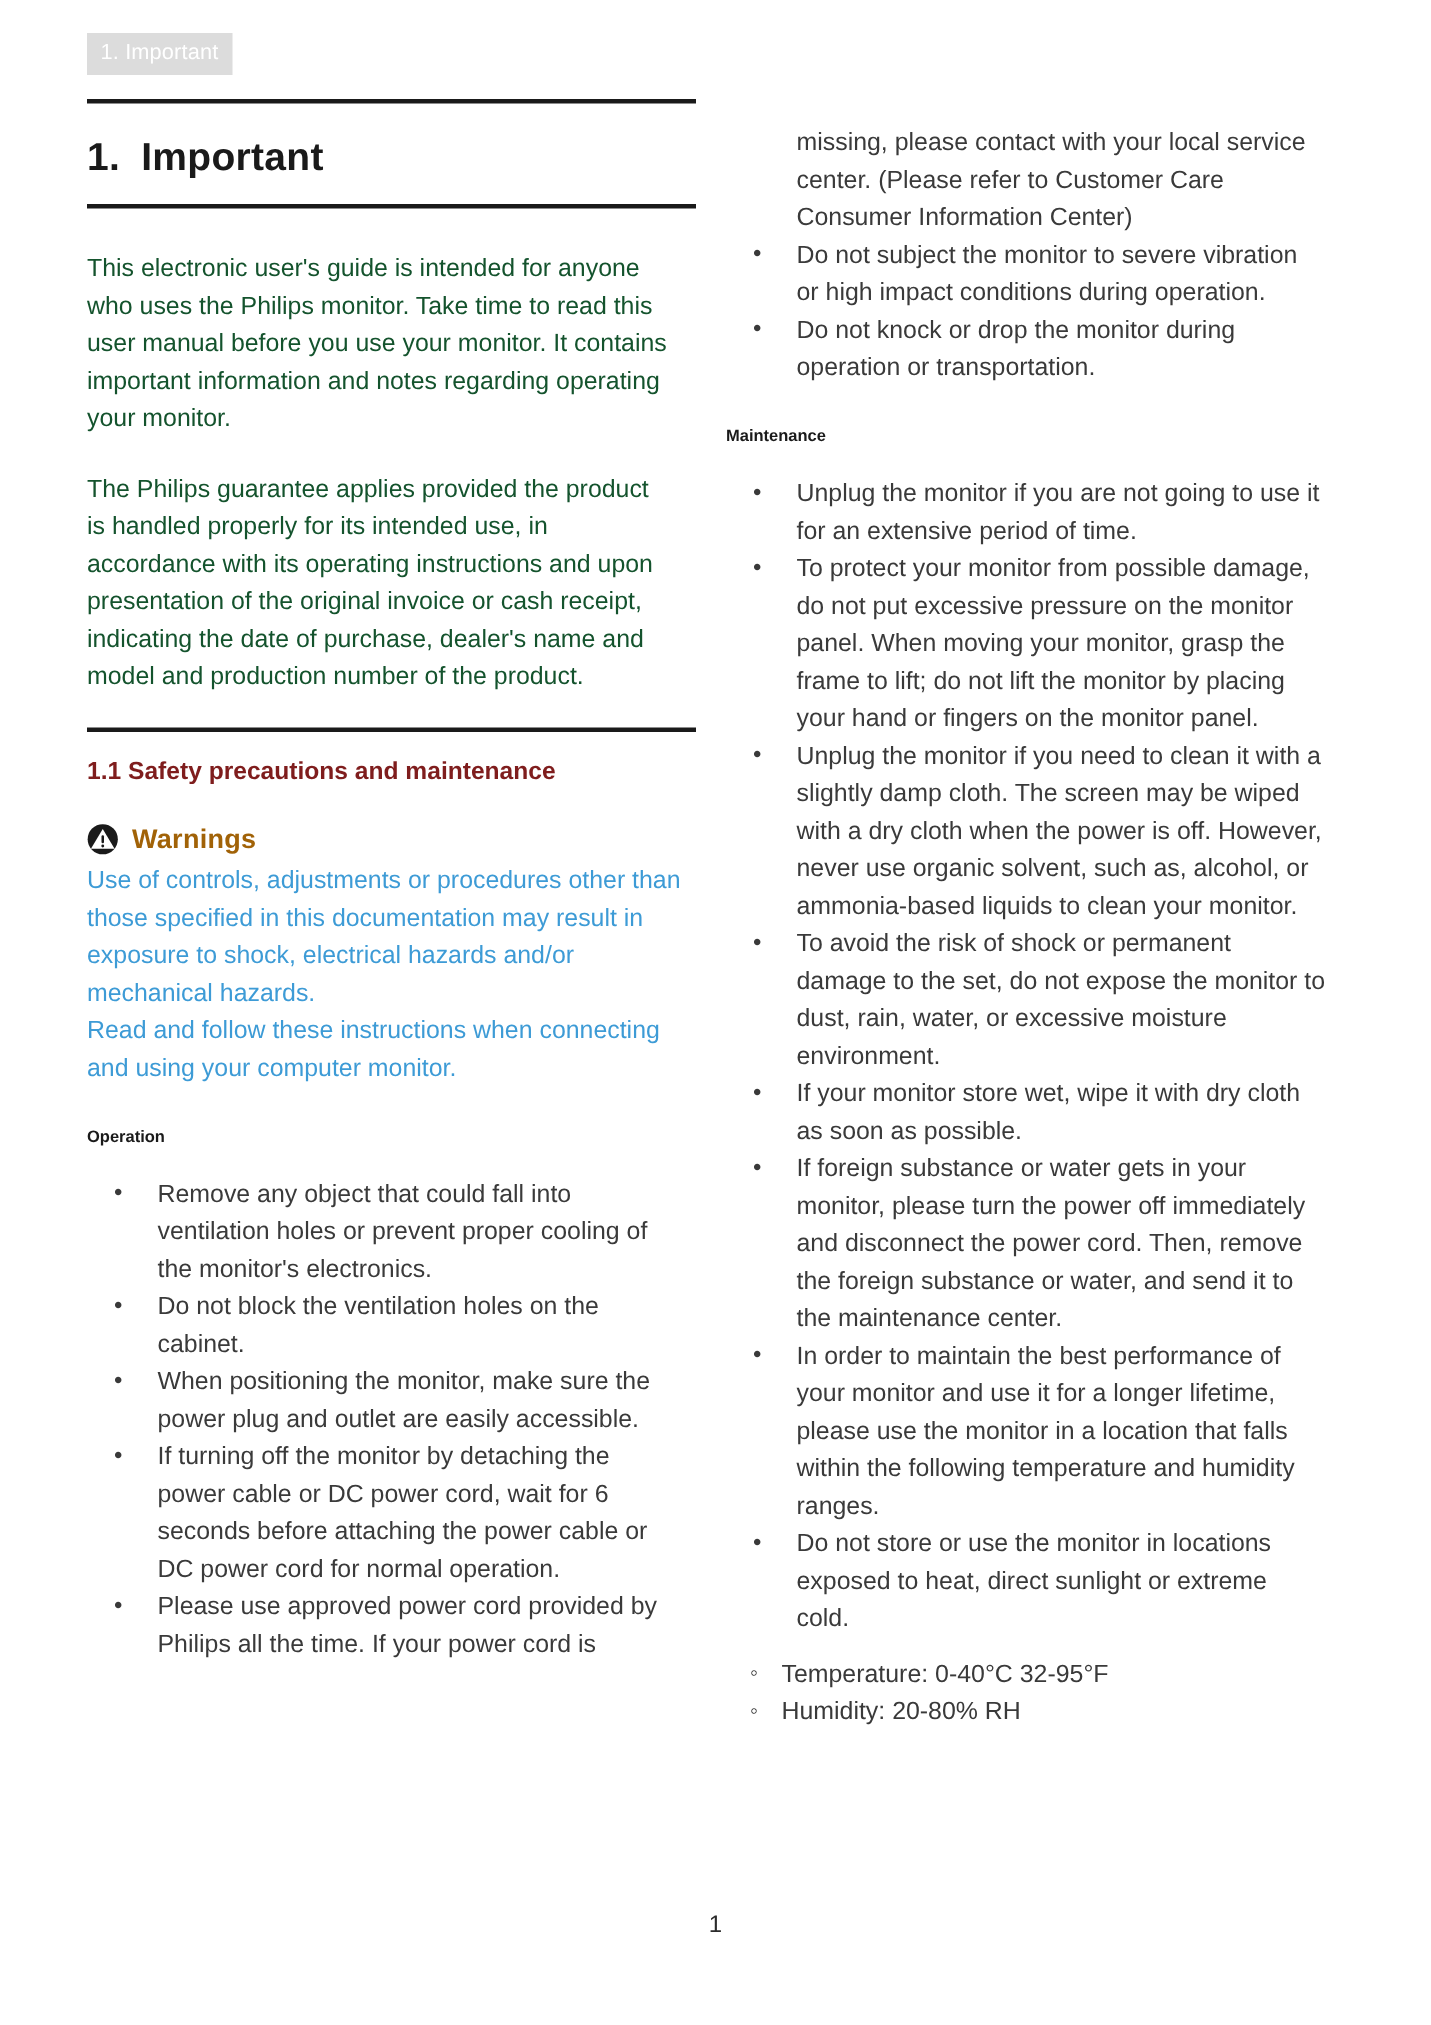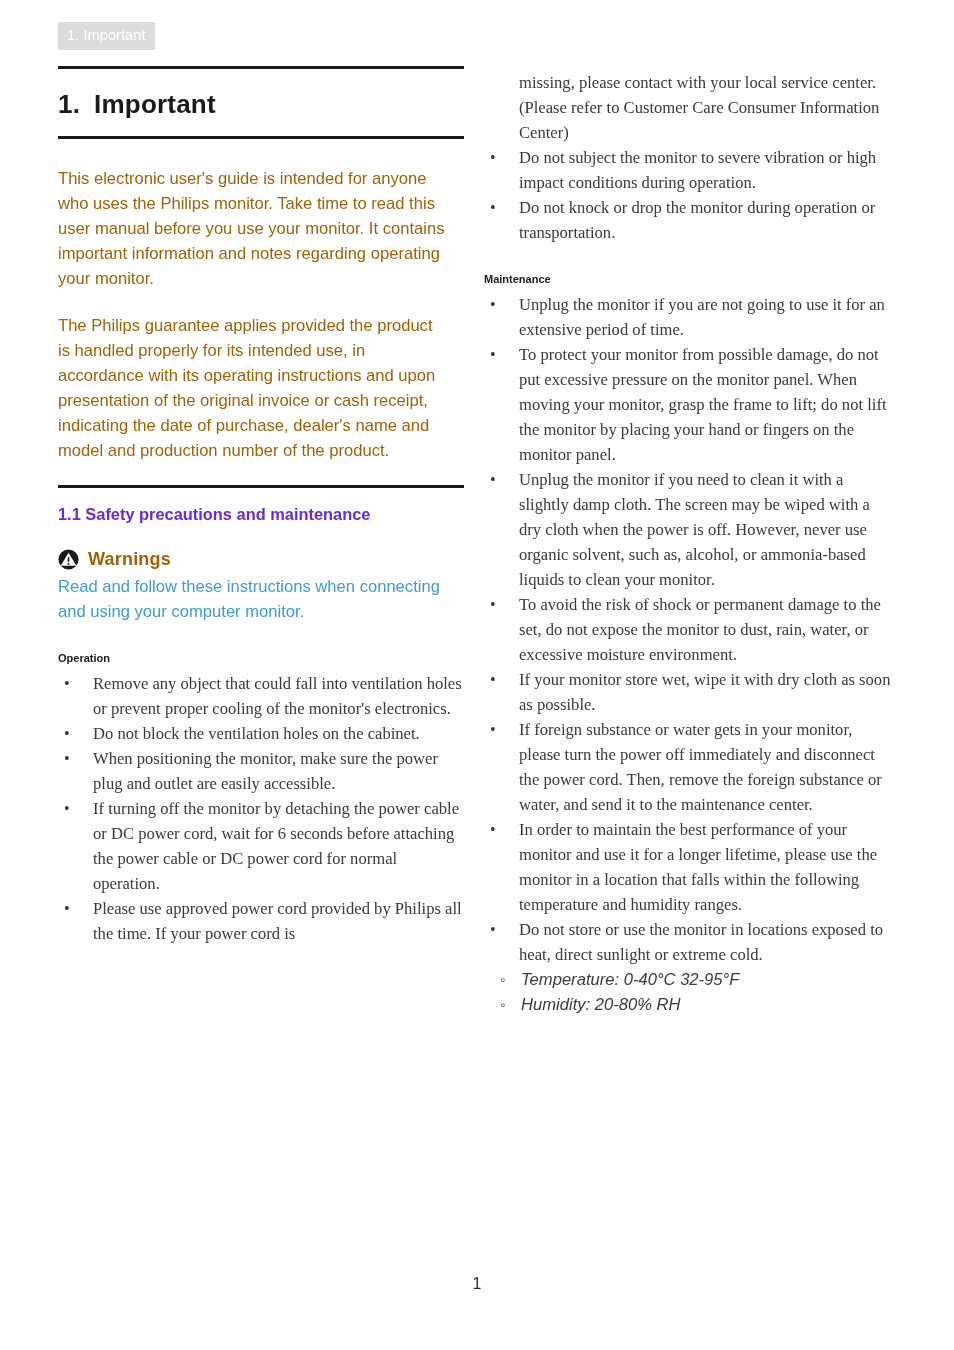"missing, please contact with your" ul.bullets { font-family: Liberation Serif, serif -> none; margin: 0 -> 12px }
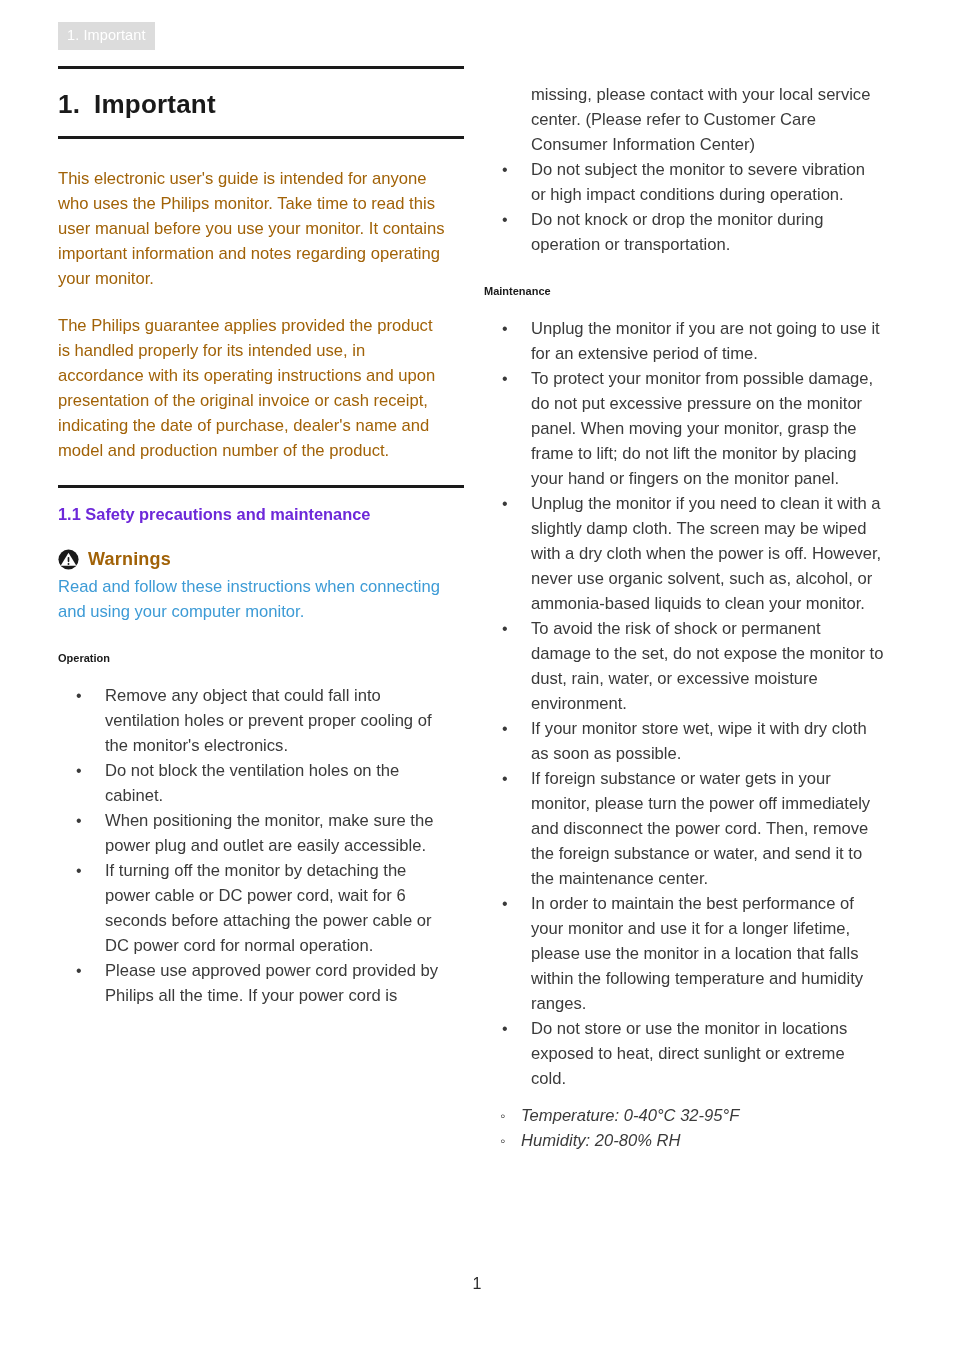"This electronic user's guide is" p.body-par { color: #a16207 -> #14532d }
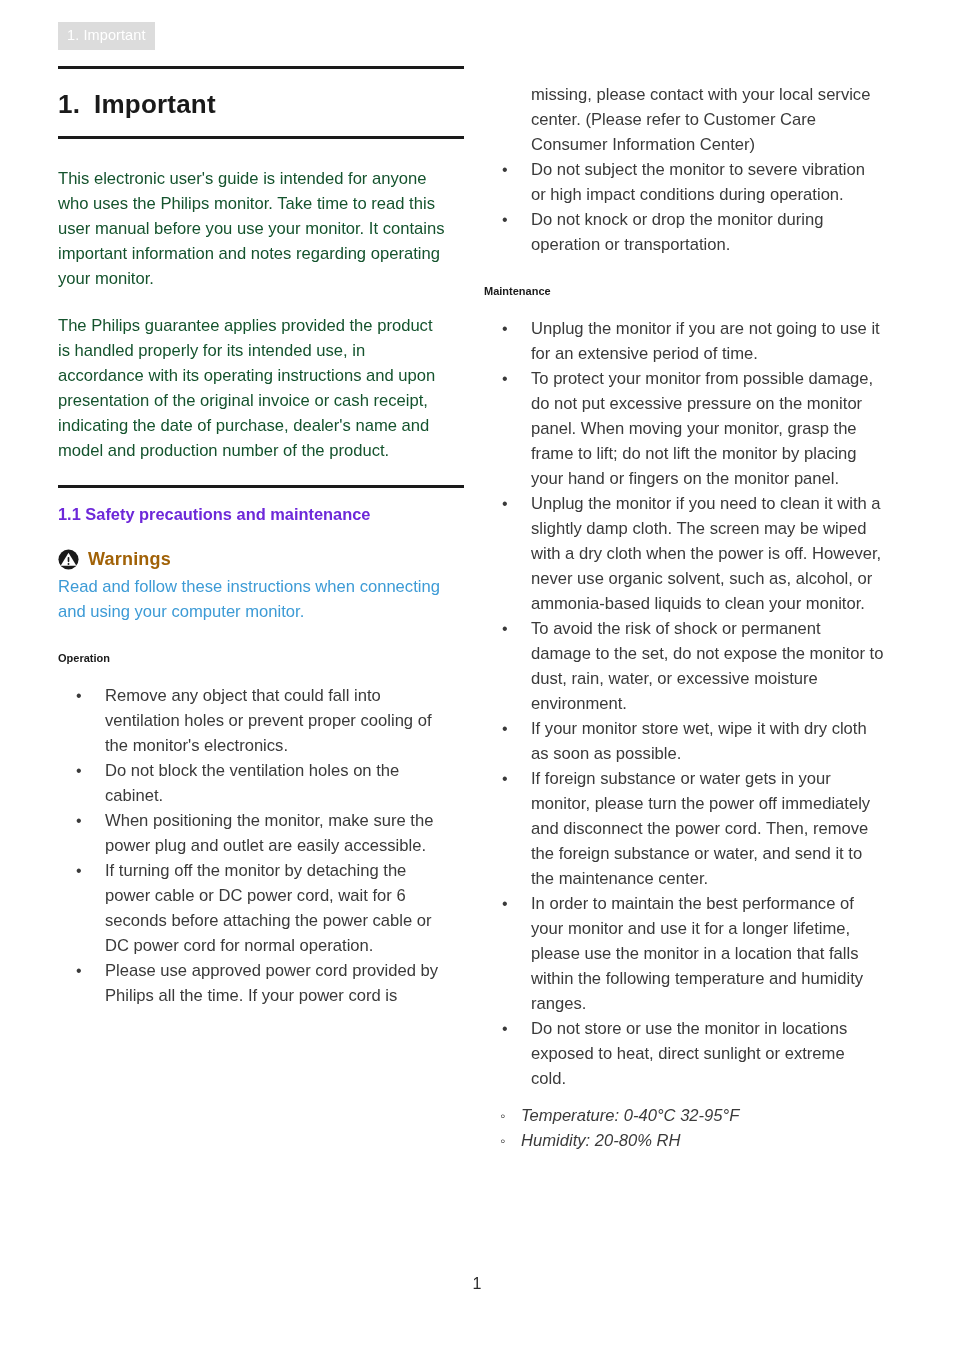"1.1 Safety precautions and maintenance" .section-heading { color: #6d28d9 -> #7f1d1d }
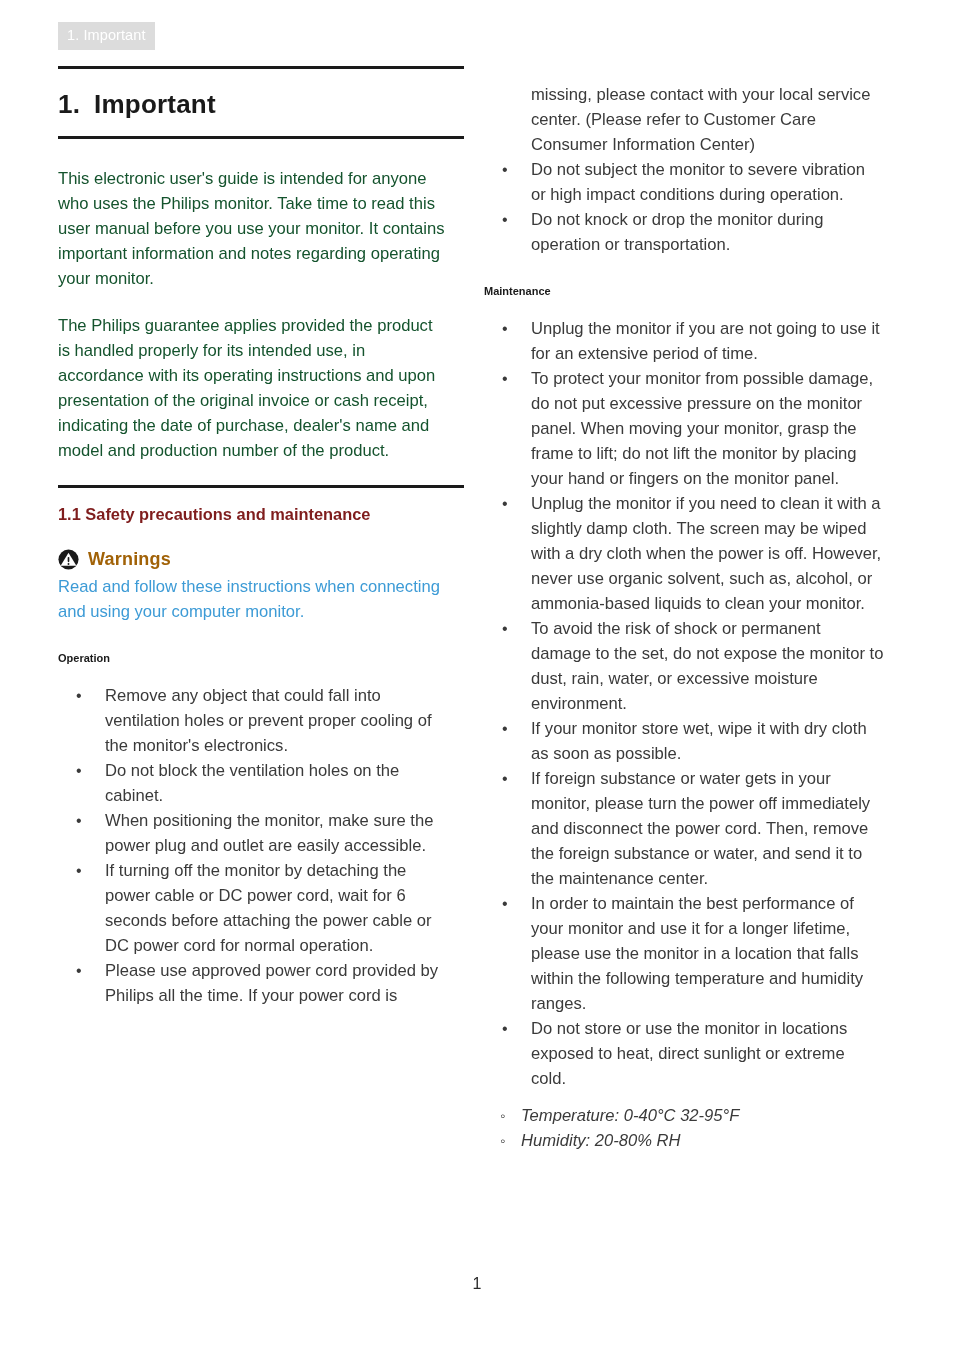"Use of controls, adjustments or" span.blk { html: none -> <span>Use of controls, adjustments or procedures other than those specified in this documentation may result in exposure to shock, electrical hazards and/or mechanical hazards.</span> }
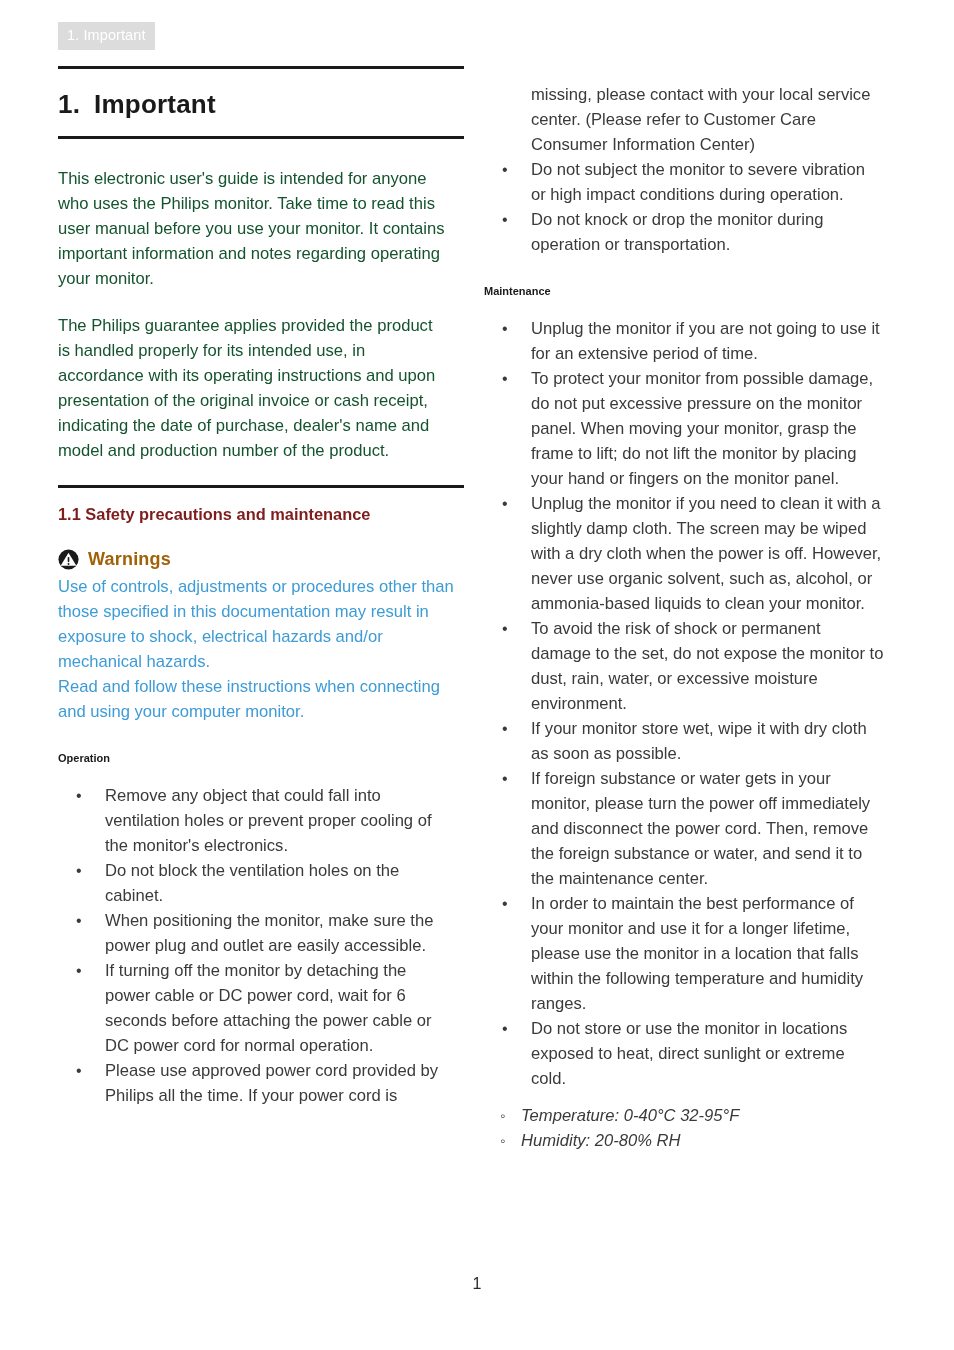"Temperature: 0-40°C 32-95°F" ul.subbullets > li { font-style: italic -> none }
